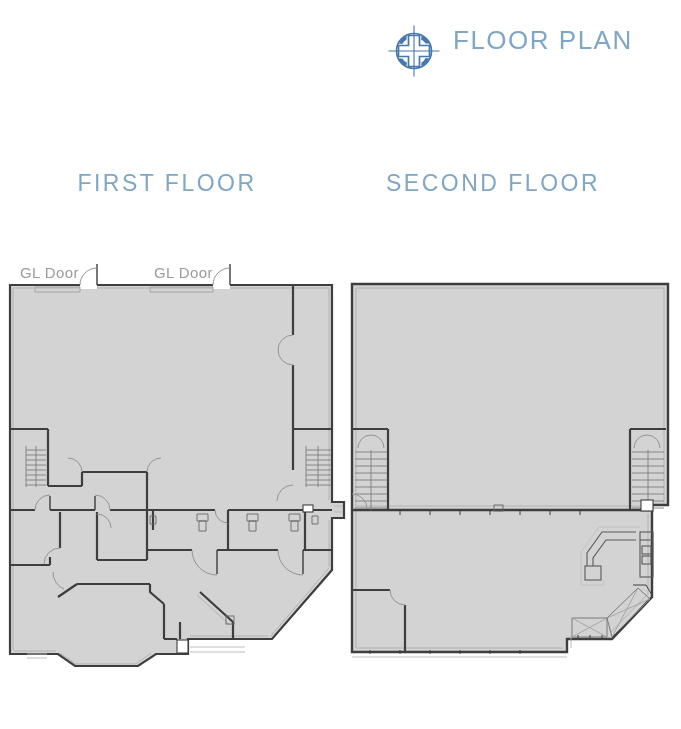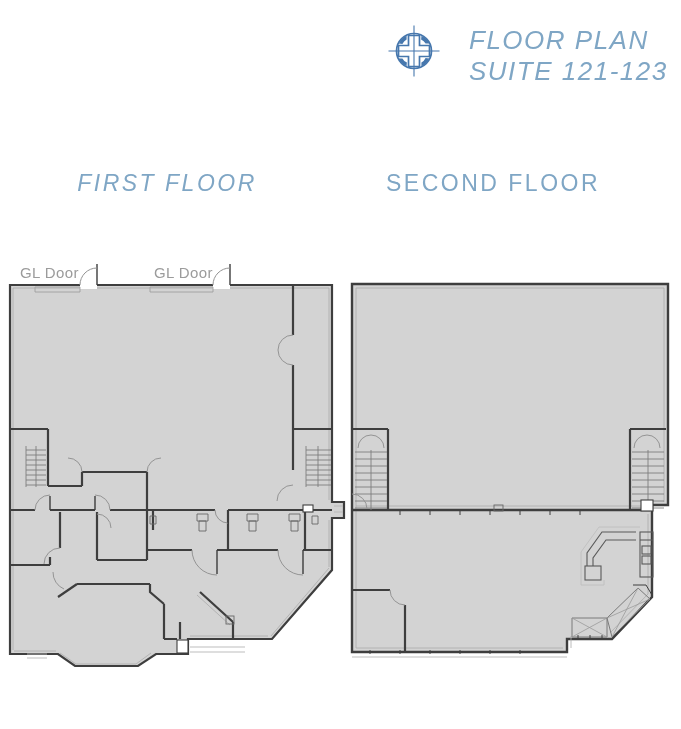"FLOOR PLAN" .header { font-style: italic -> none; gap: 29px -> 13px }
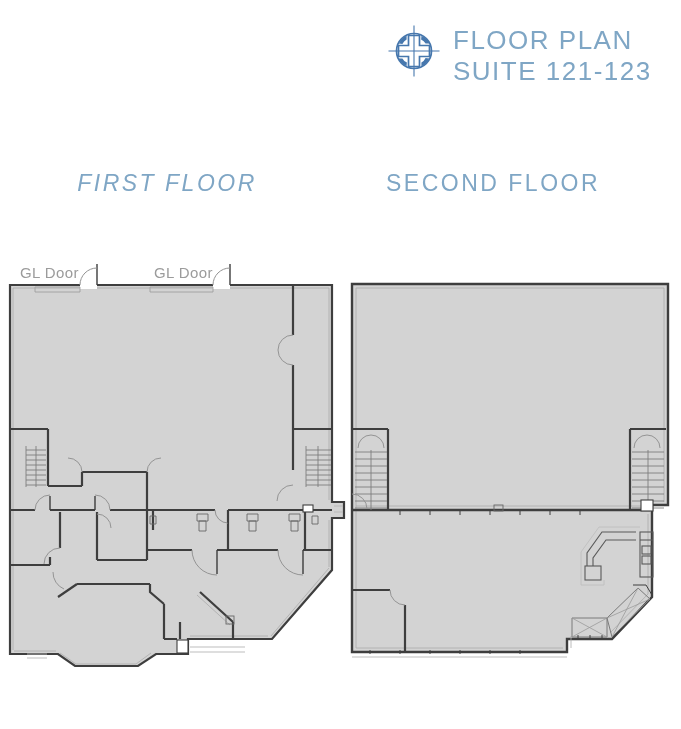"SUITE 121-123" div { html: <div>SUITE 121-123</div> -> none }
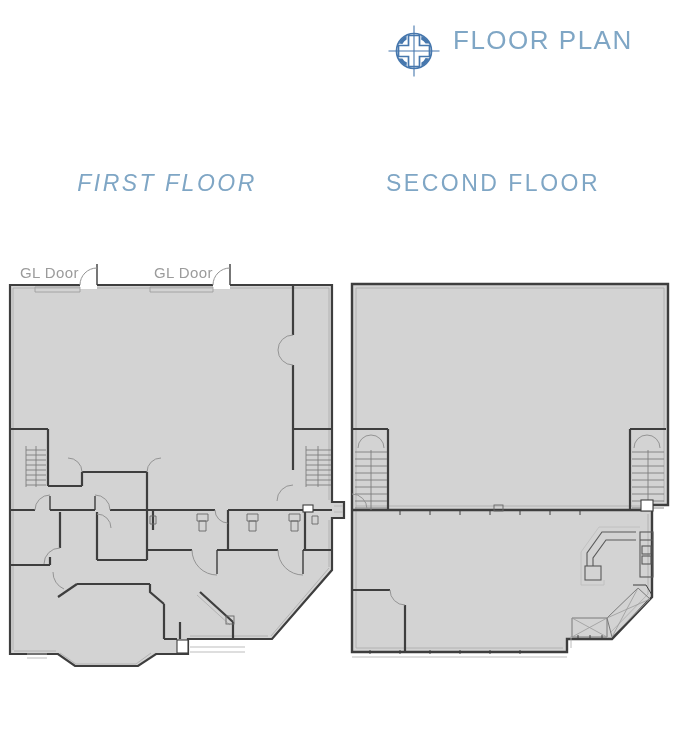"FIRST FLOOR" .fh-first { font-style: italic -> none }
